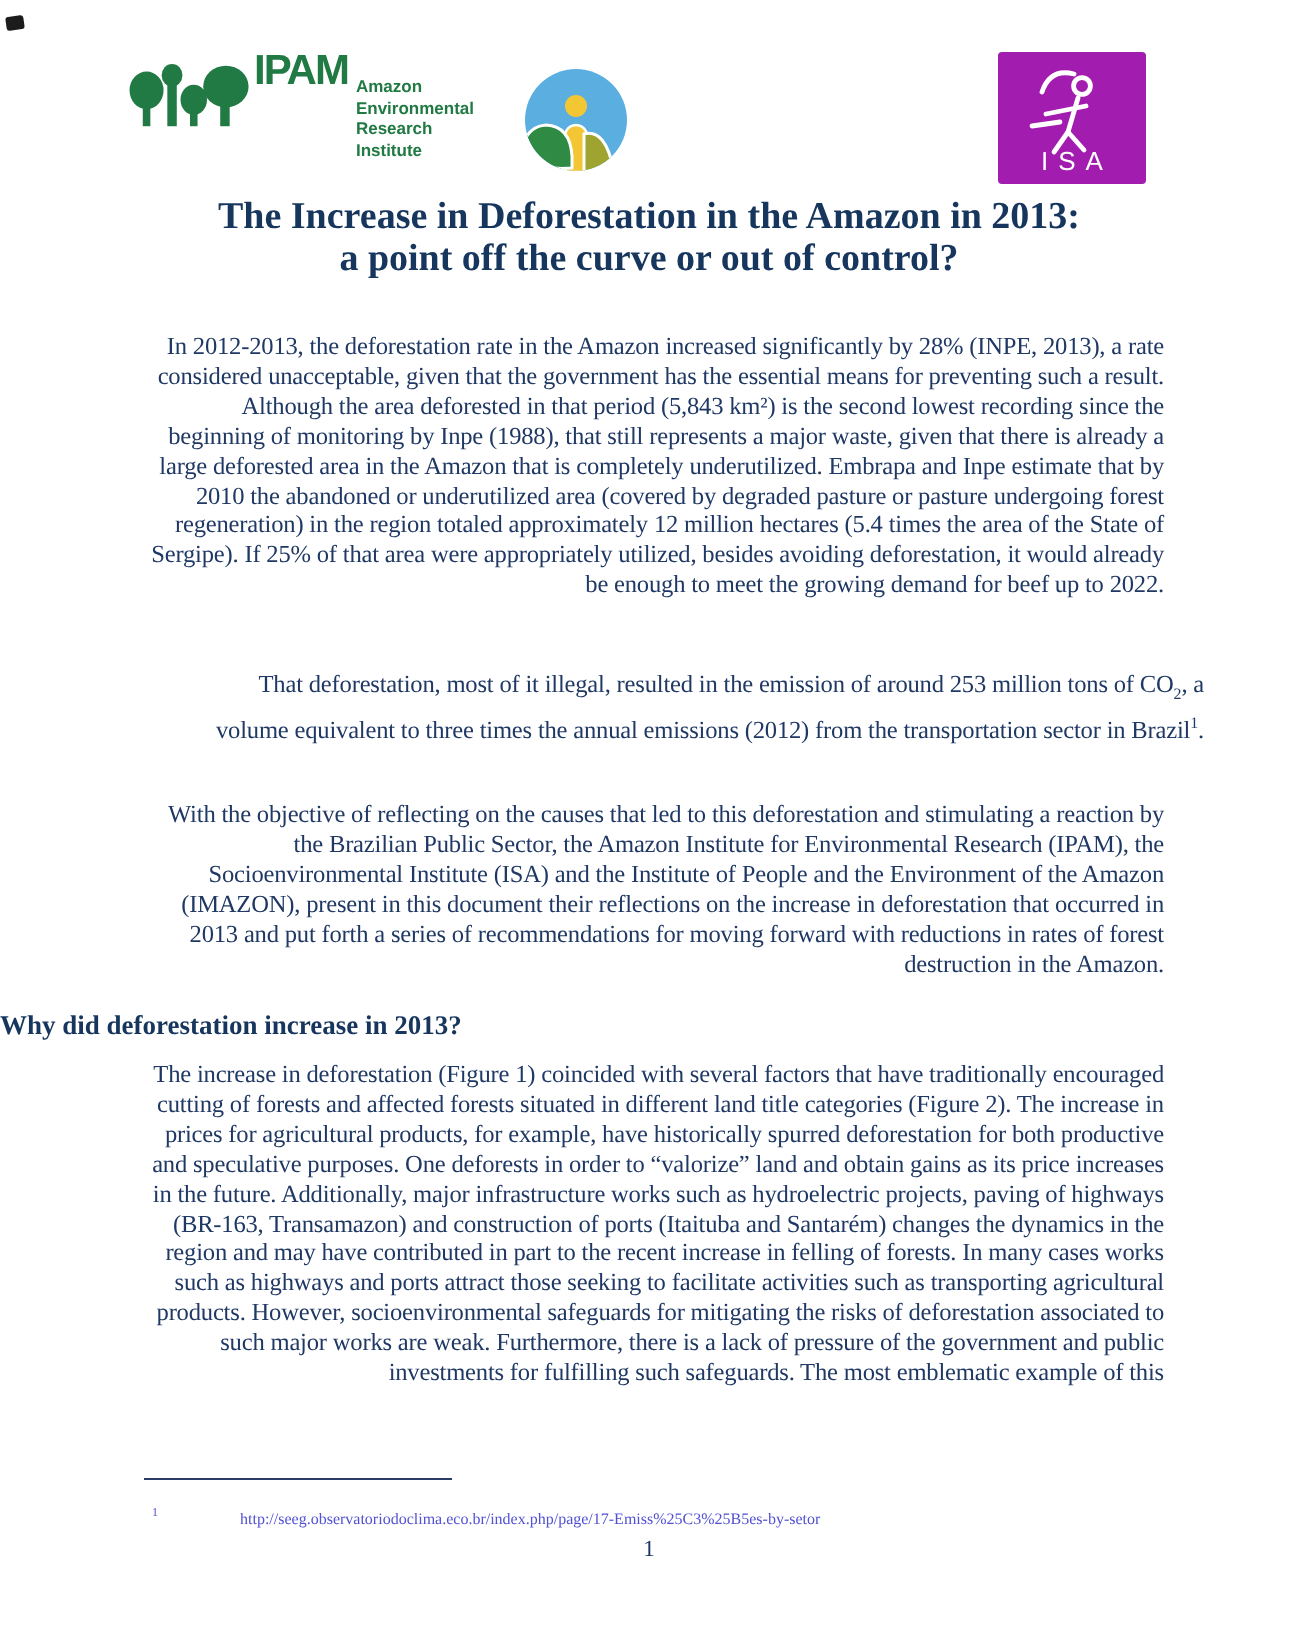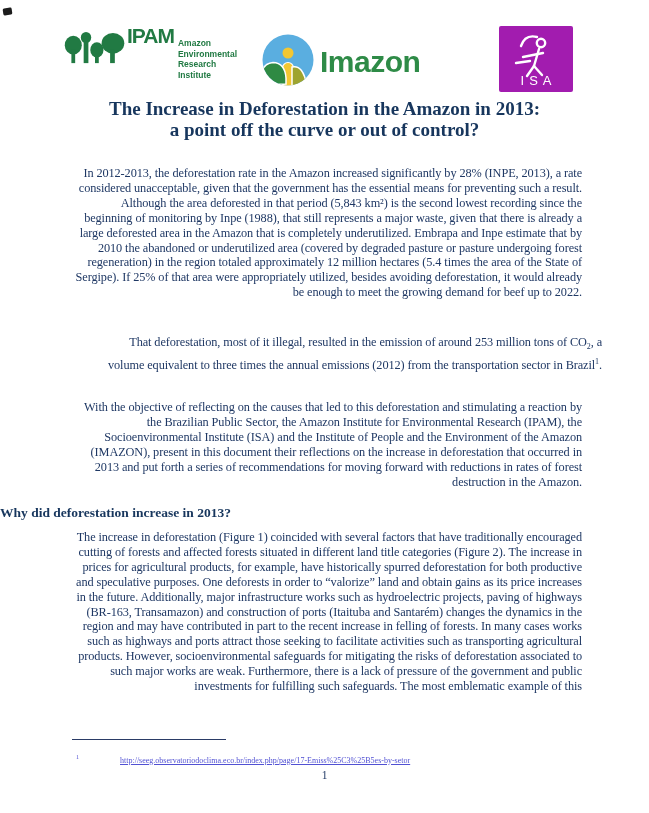"Imazon" span.wordmark { html: <span>Imazon</span> -> none }
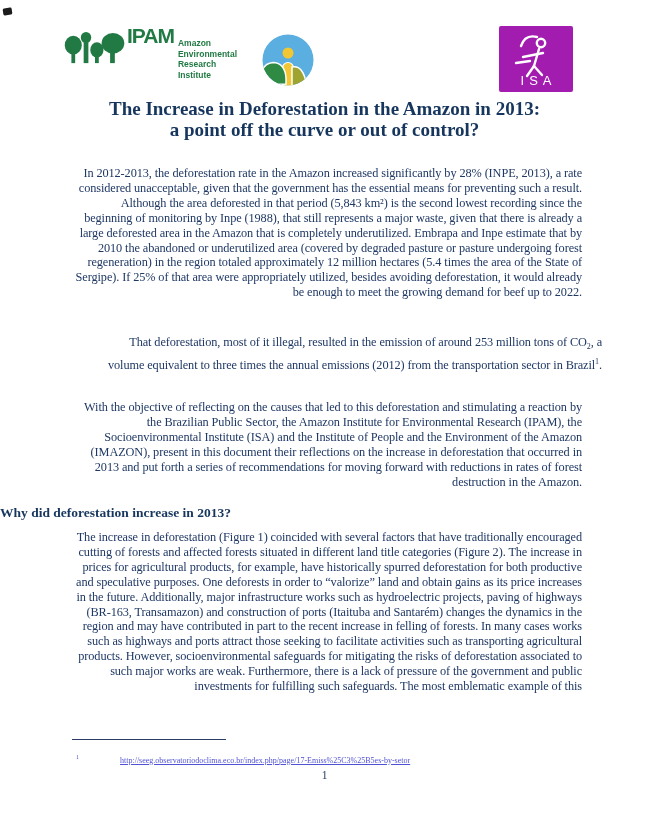"http://seeg.observatoriodoclima.eco.br/i" .footnote a, .footnote .link { text-decoration: underline -> none }
